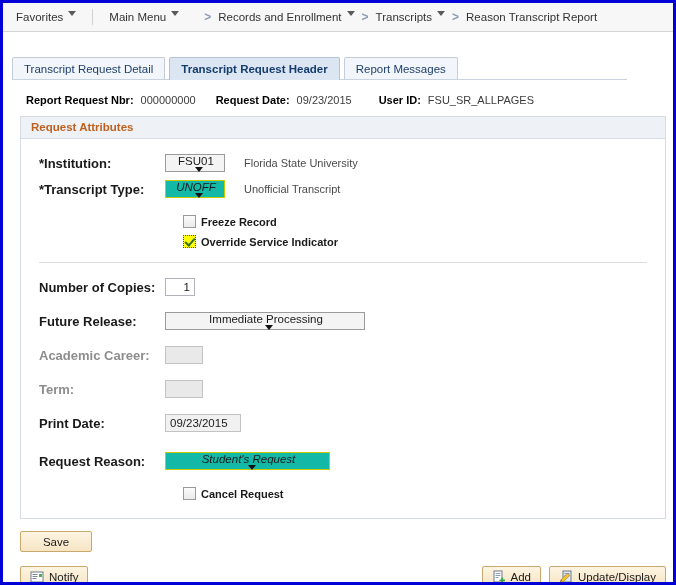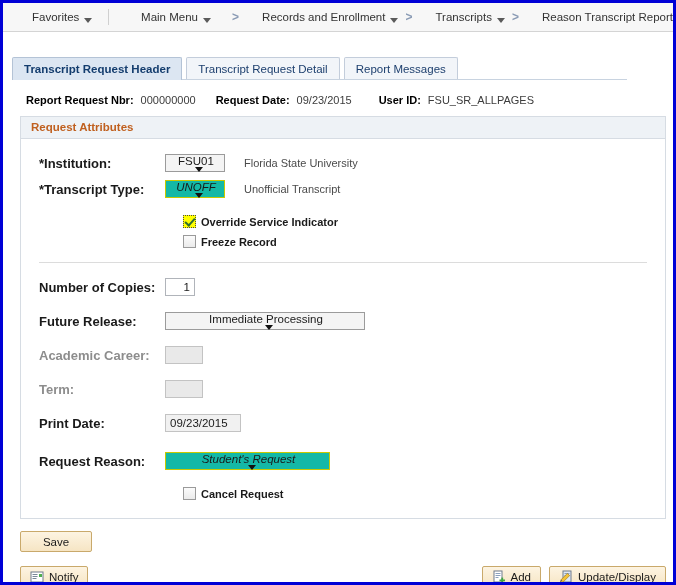"Favorites" .nav-item { align-items: flex-end -> flex-start; margin-left: 16px -> none }
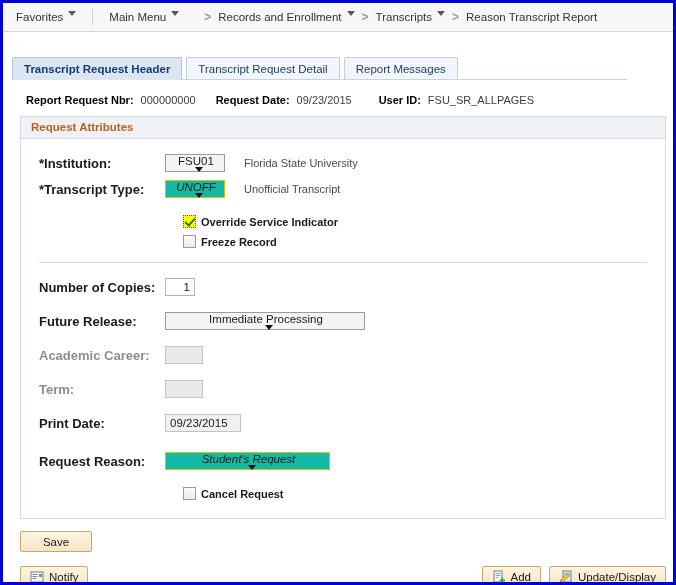"Transcript Request Header" div.tab { order: before "Transcript Request Detail" -> after "Transcript Request Detail" }
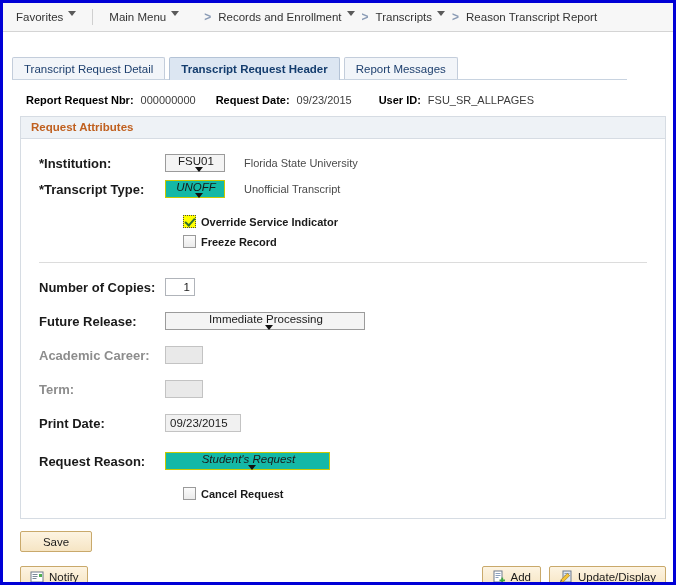"Override Service Indicator" div.cbrow { order: before "Freeze Record" -> after "Freeze Record" }
